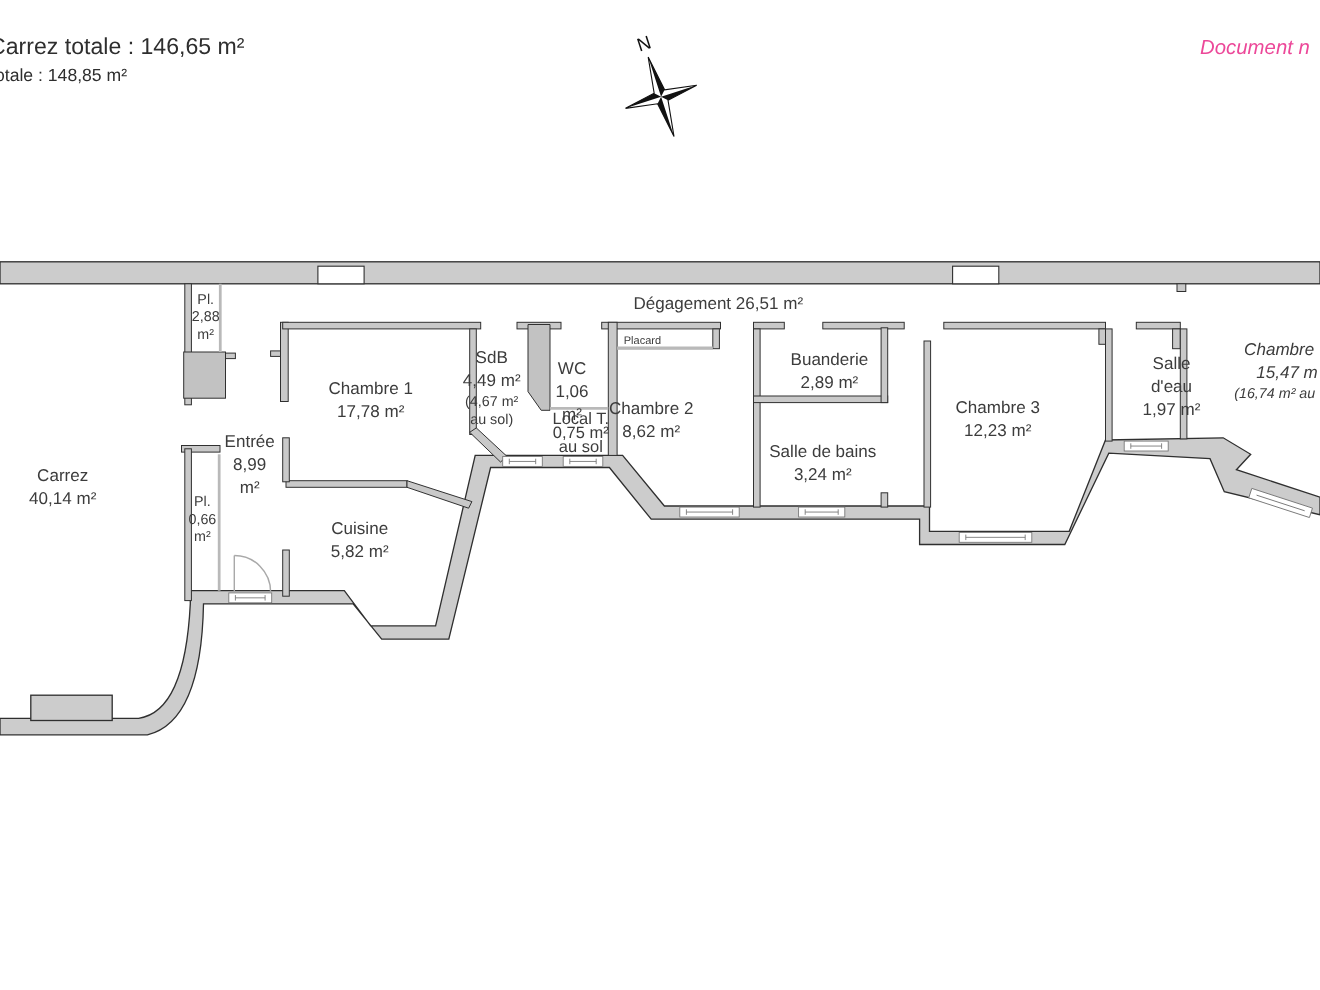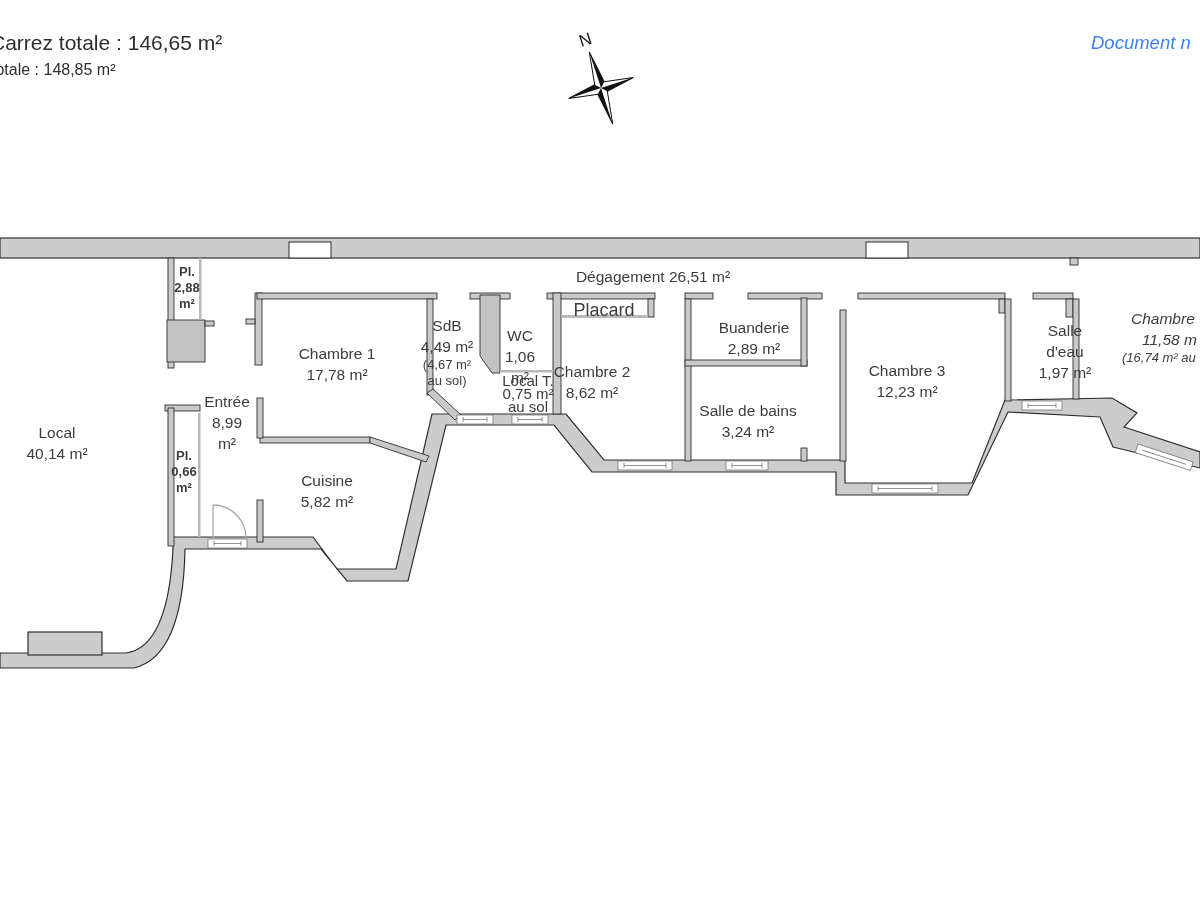"Document n" .docnote { color: #3b82f6 -> #ec4899 }
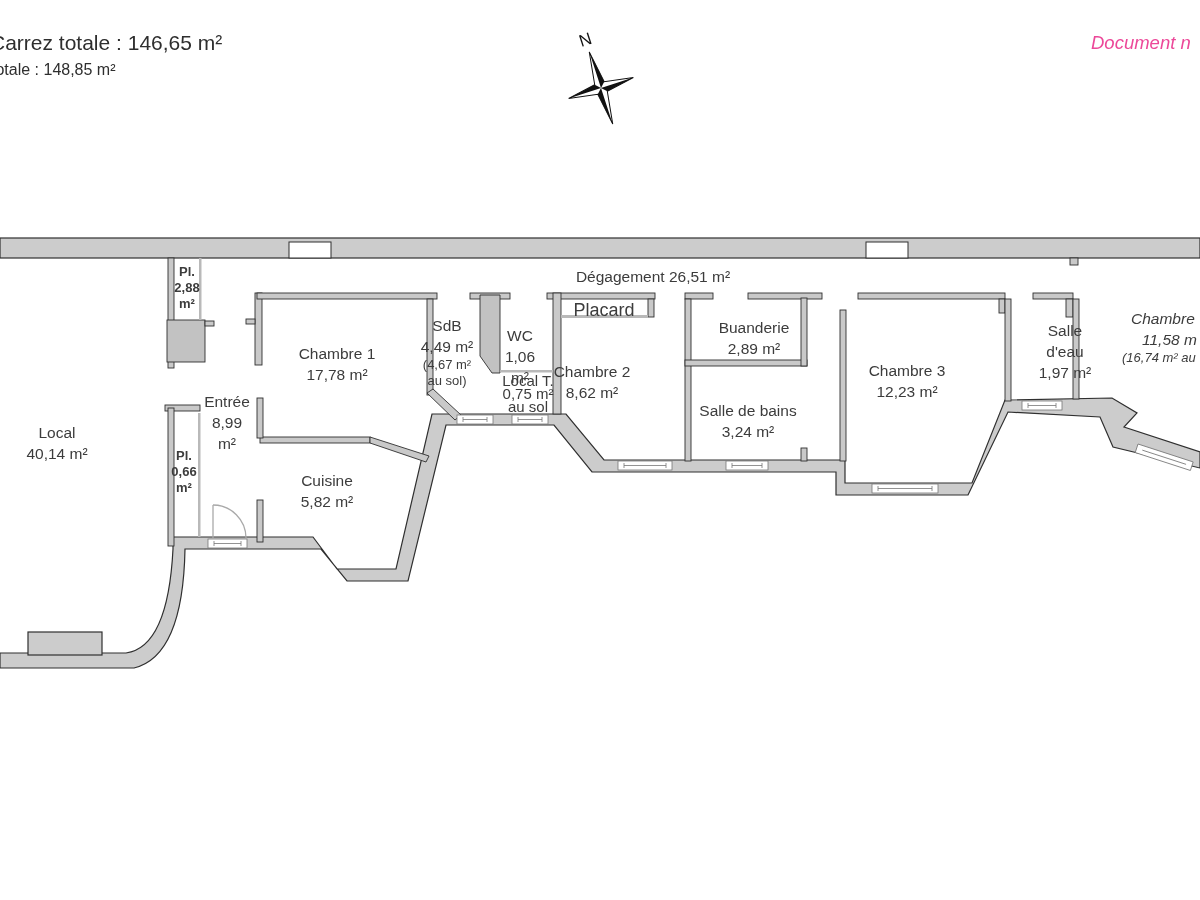"Pl." .lbl.small { font-weight: bold -> none }
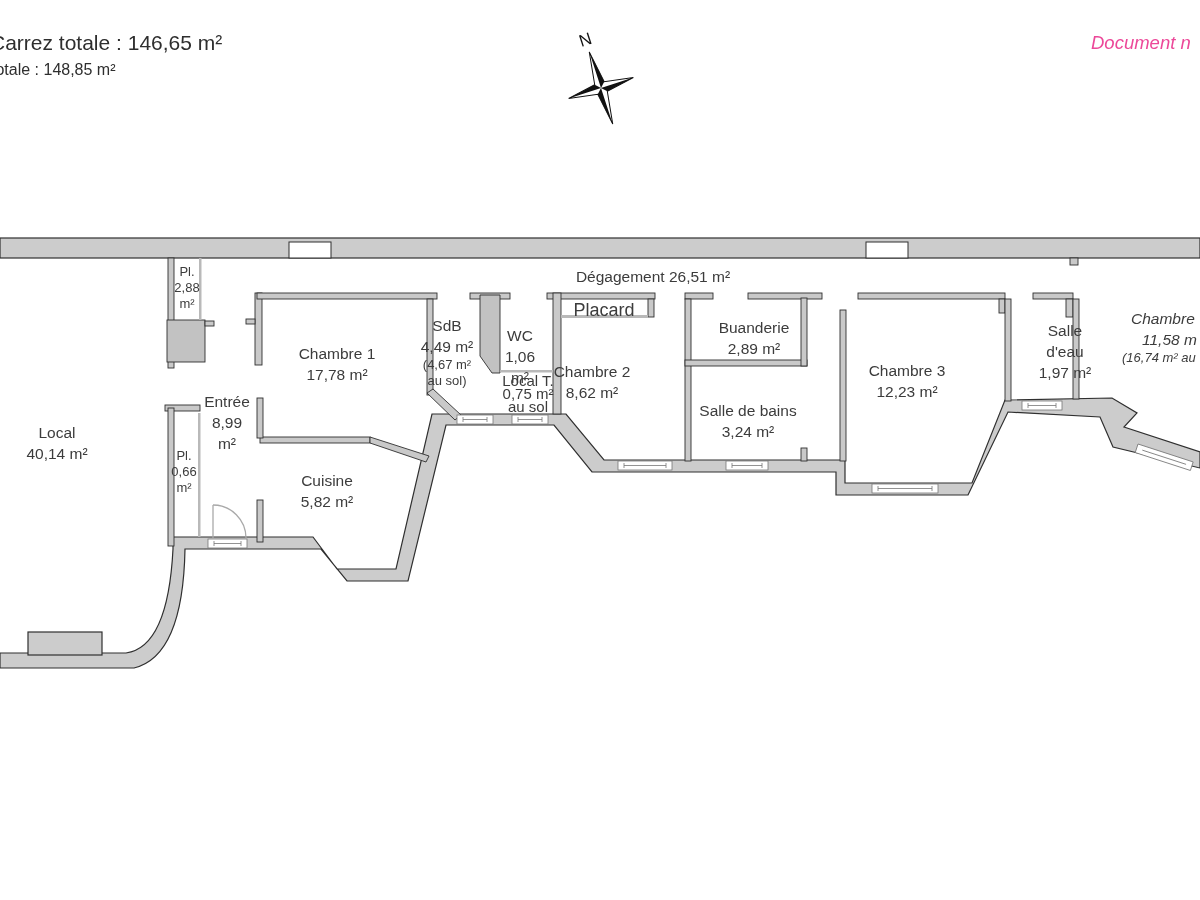"Placard" div.lbl { font-size: 18px -> 10px; left: 604px -> 584px }
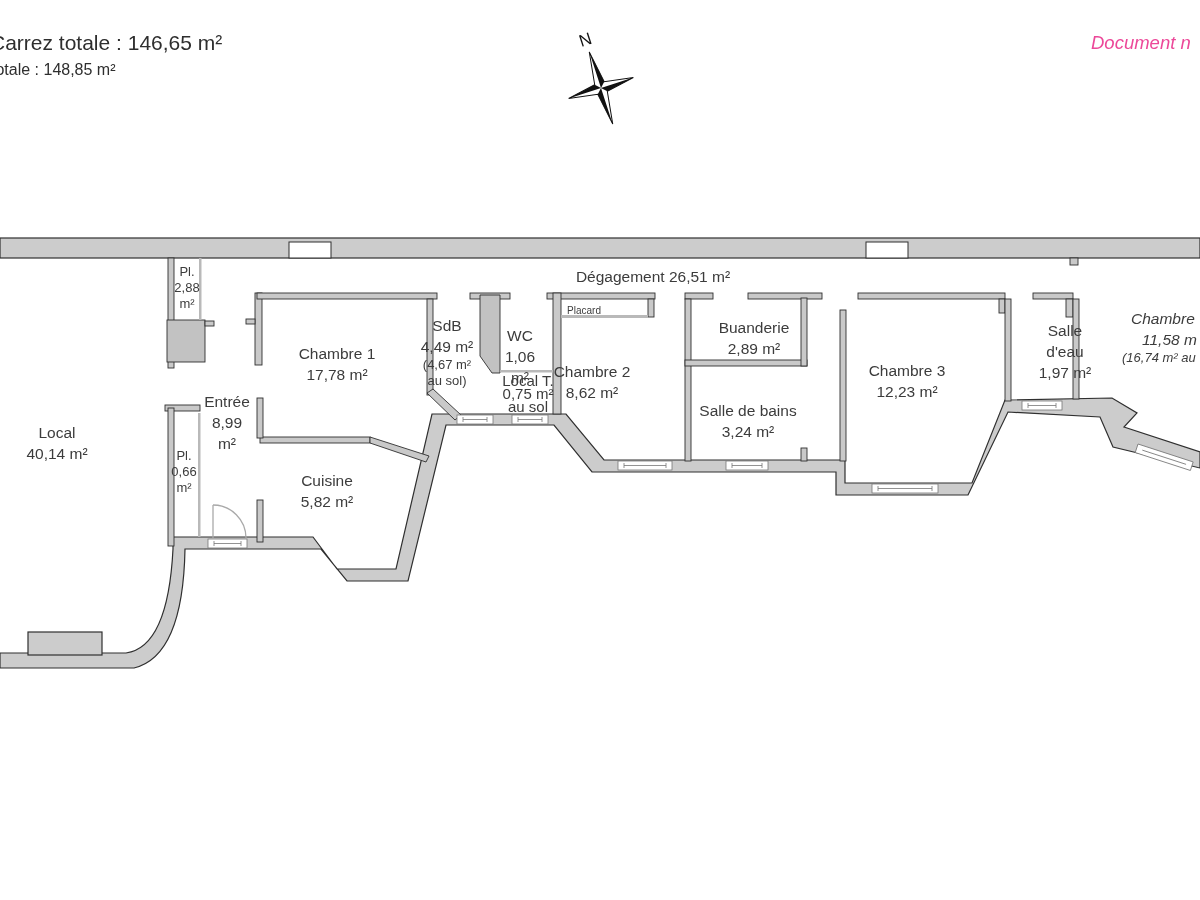"11,58 m" div { text: 11,58 -> 15,47 }
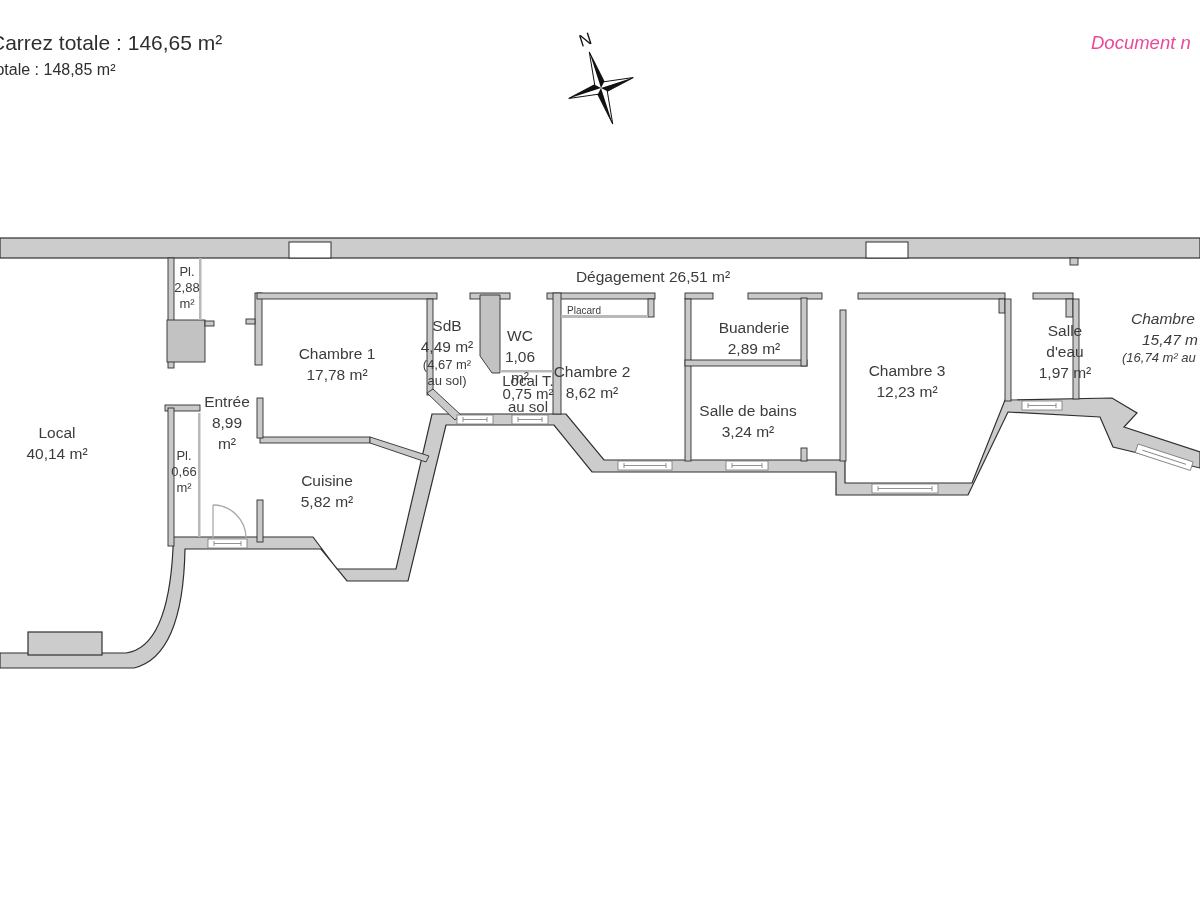"Local" div { text: Local -> Carrez }
